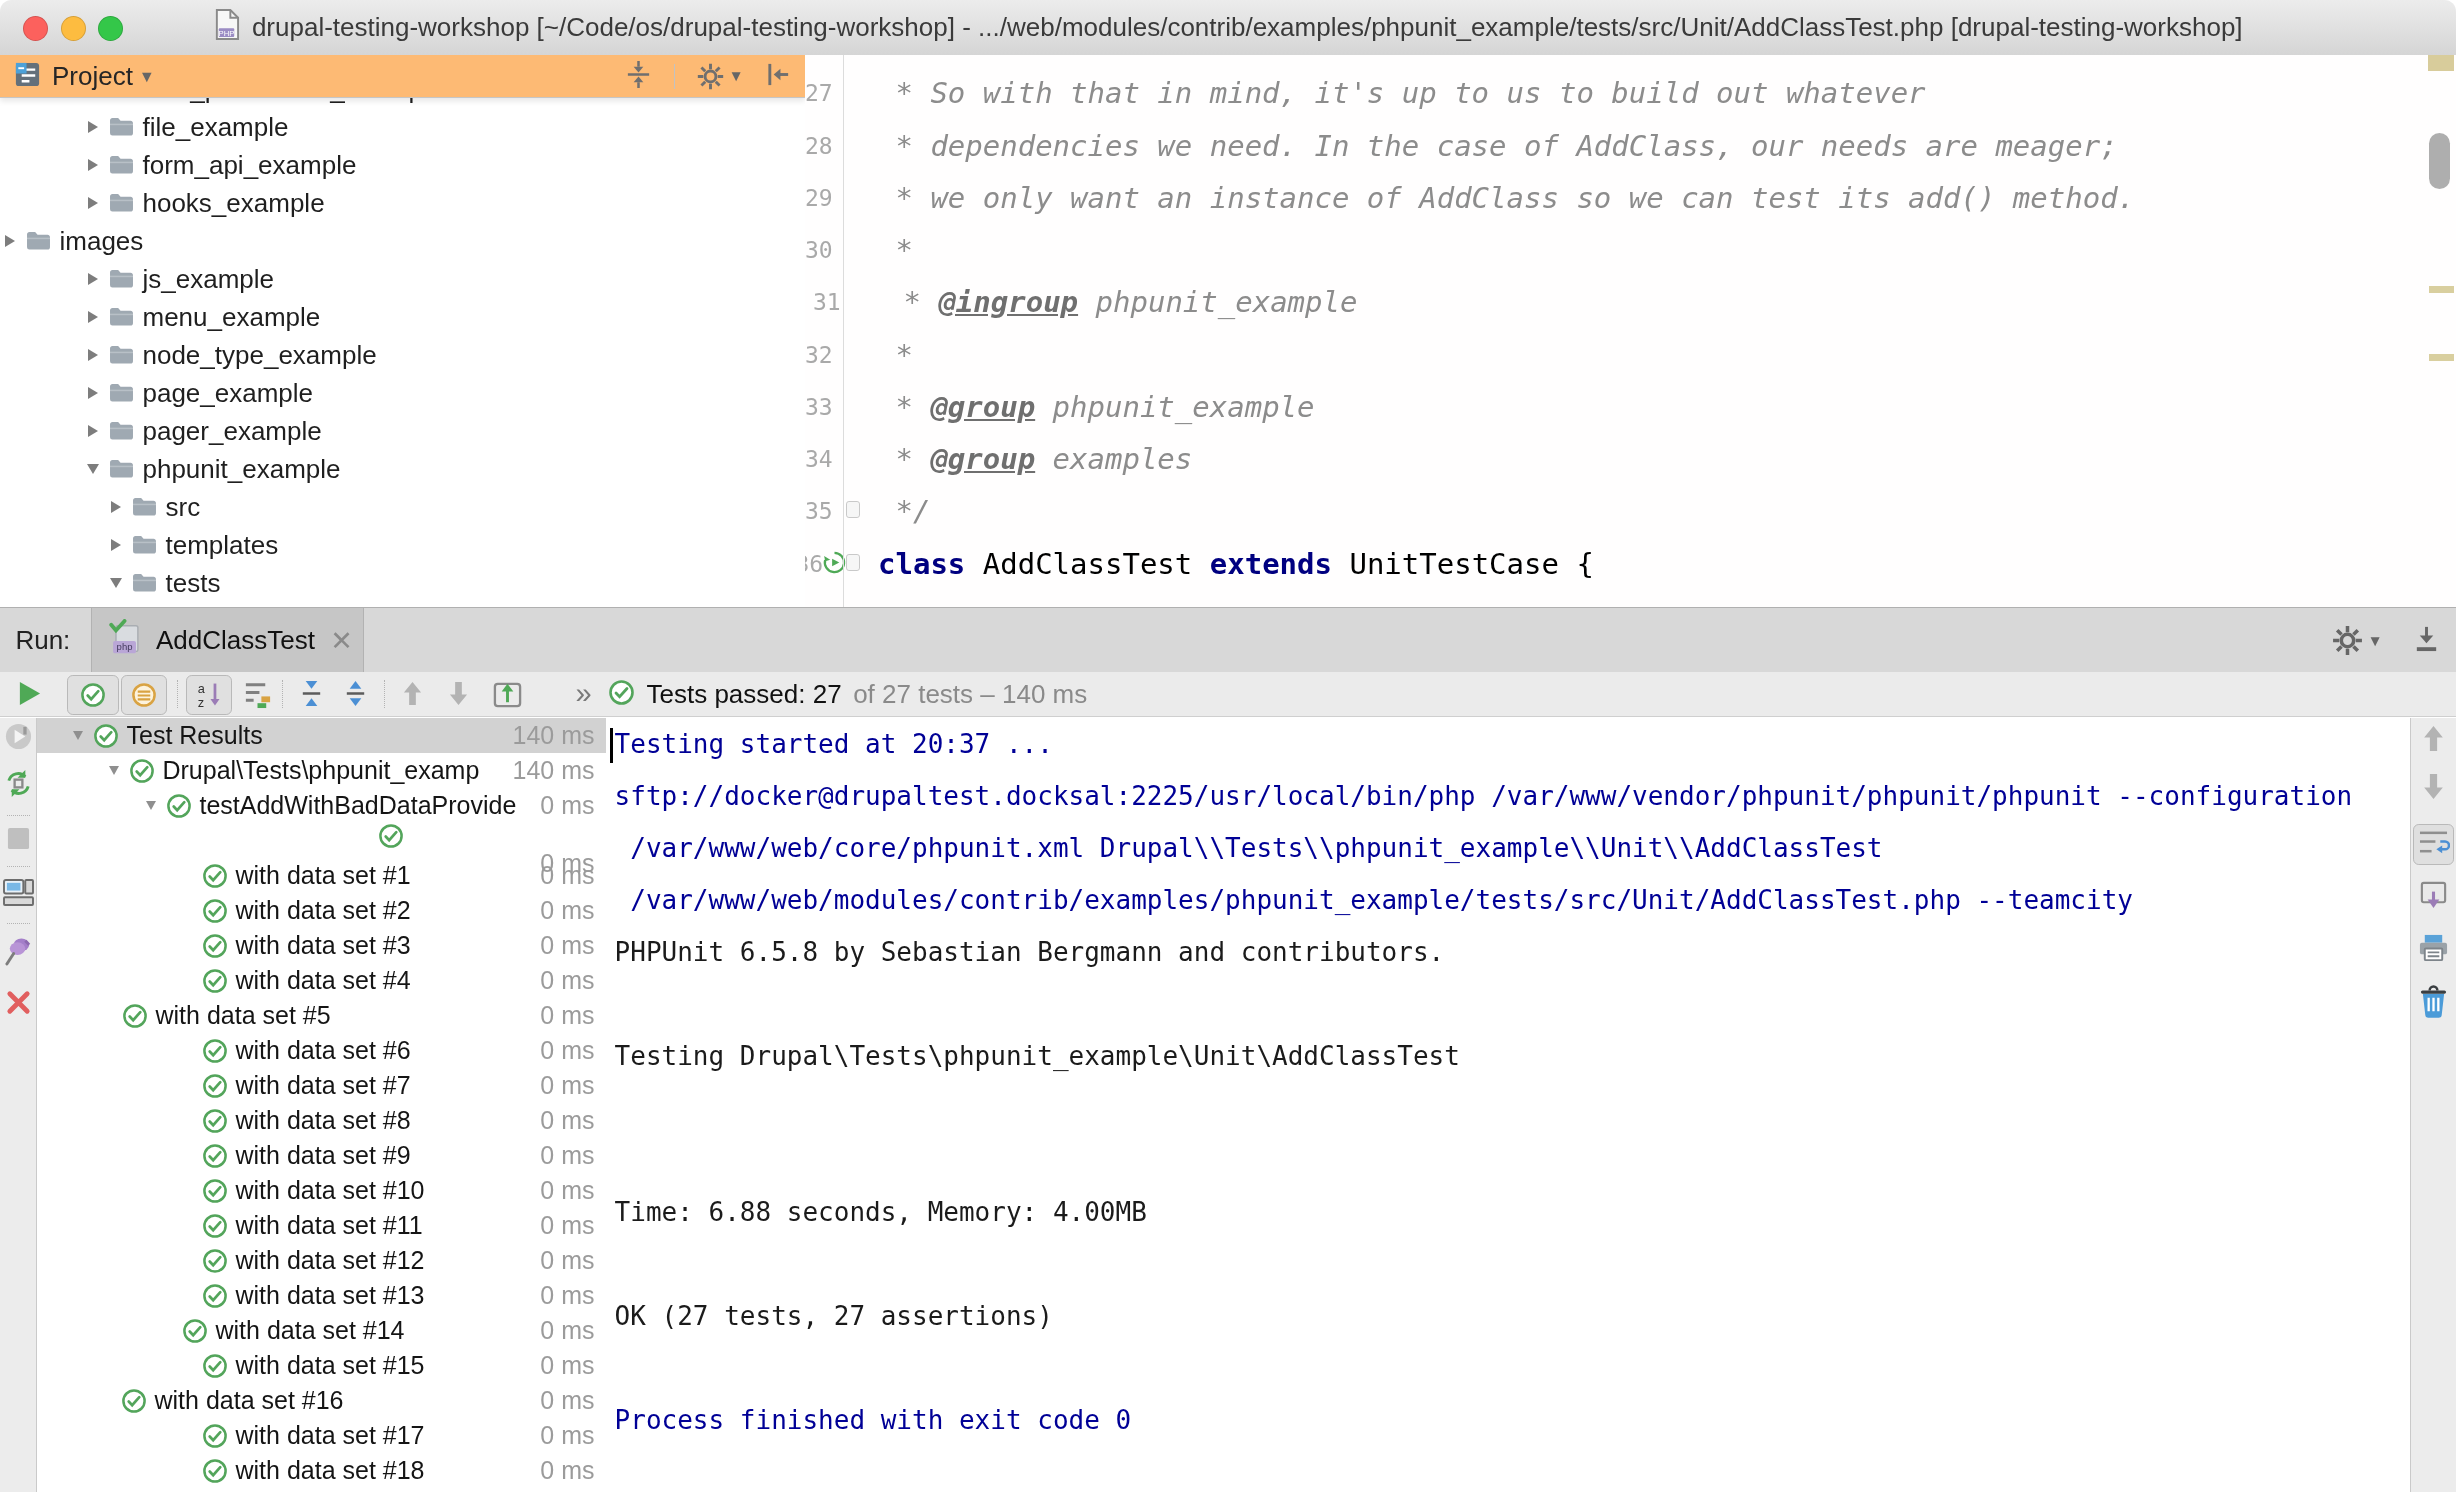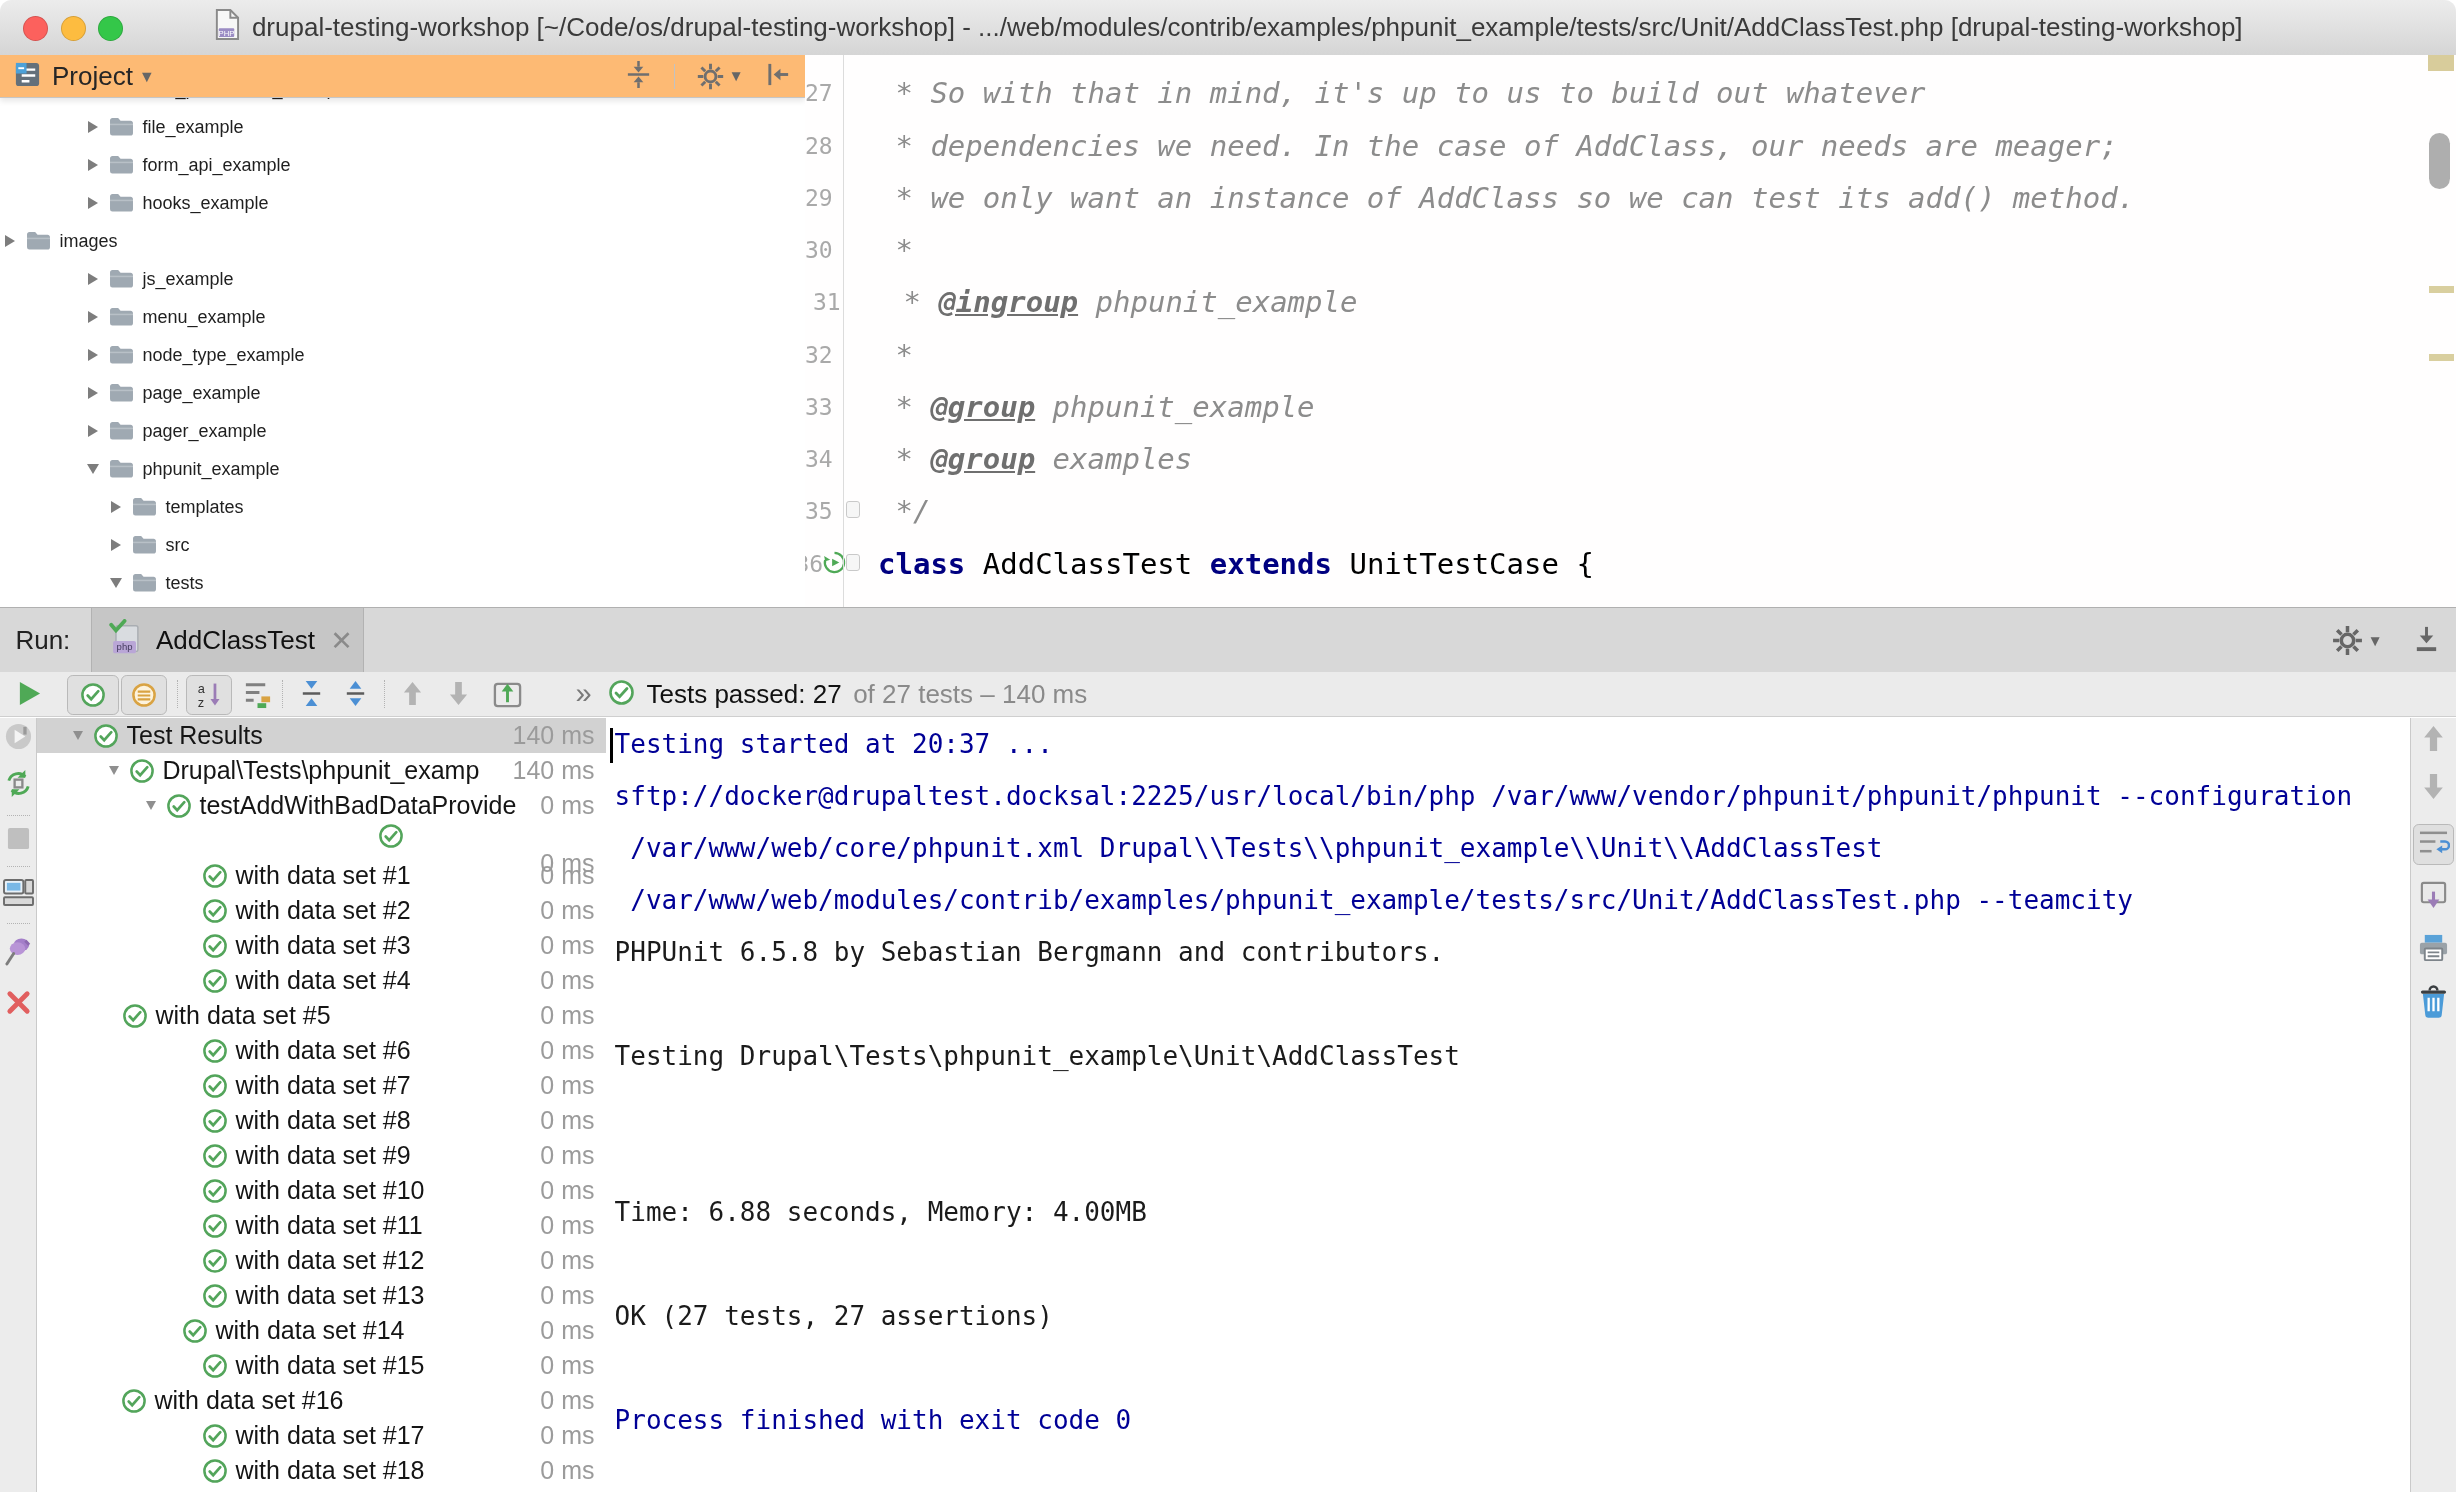"file_example" .plabel { font-size: 18px -> 26px }
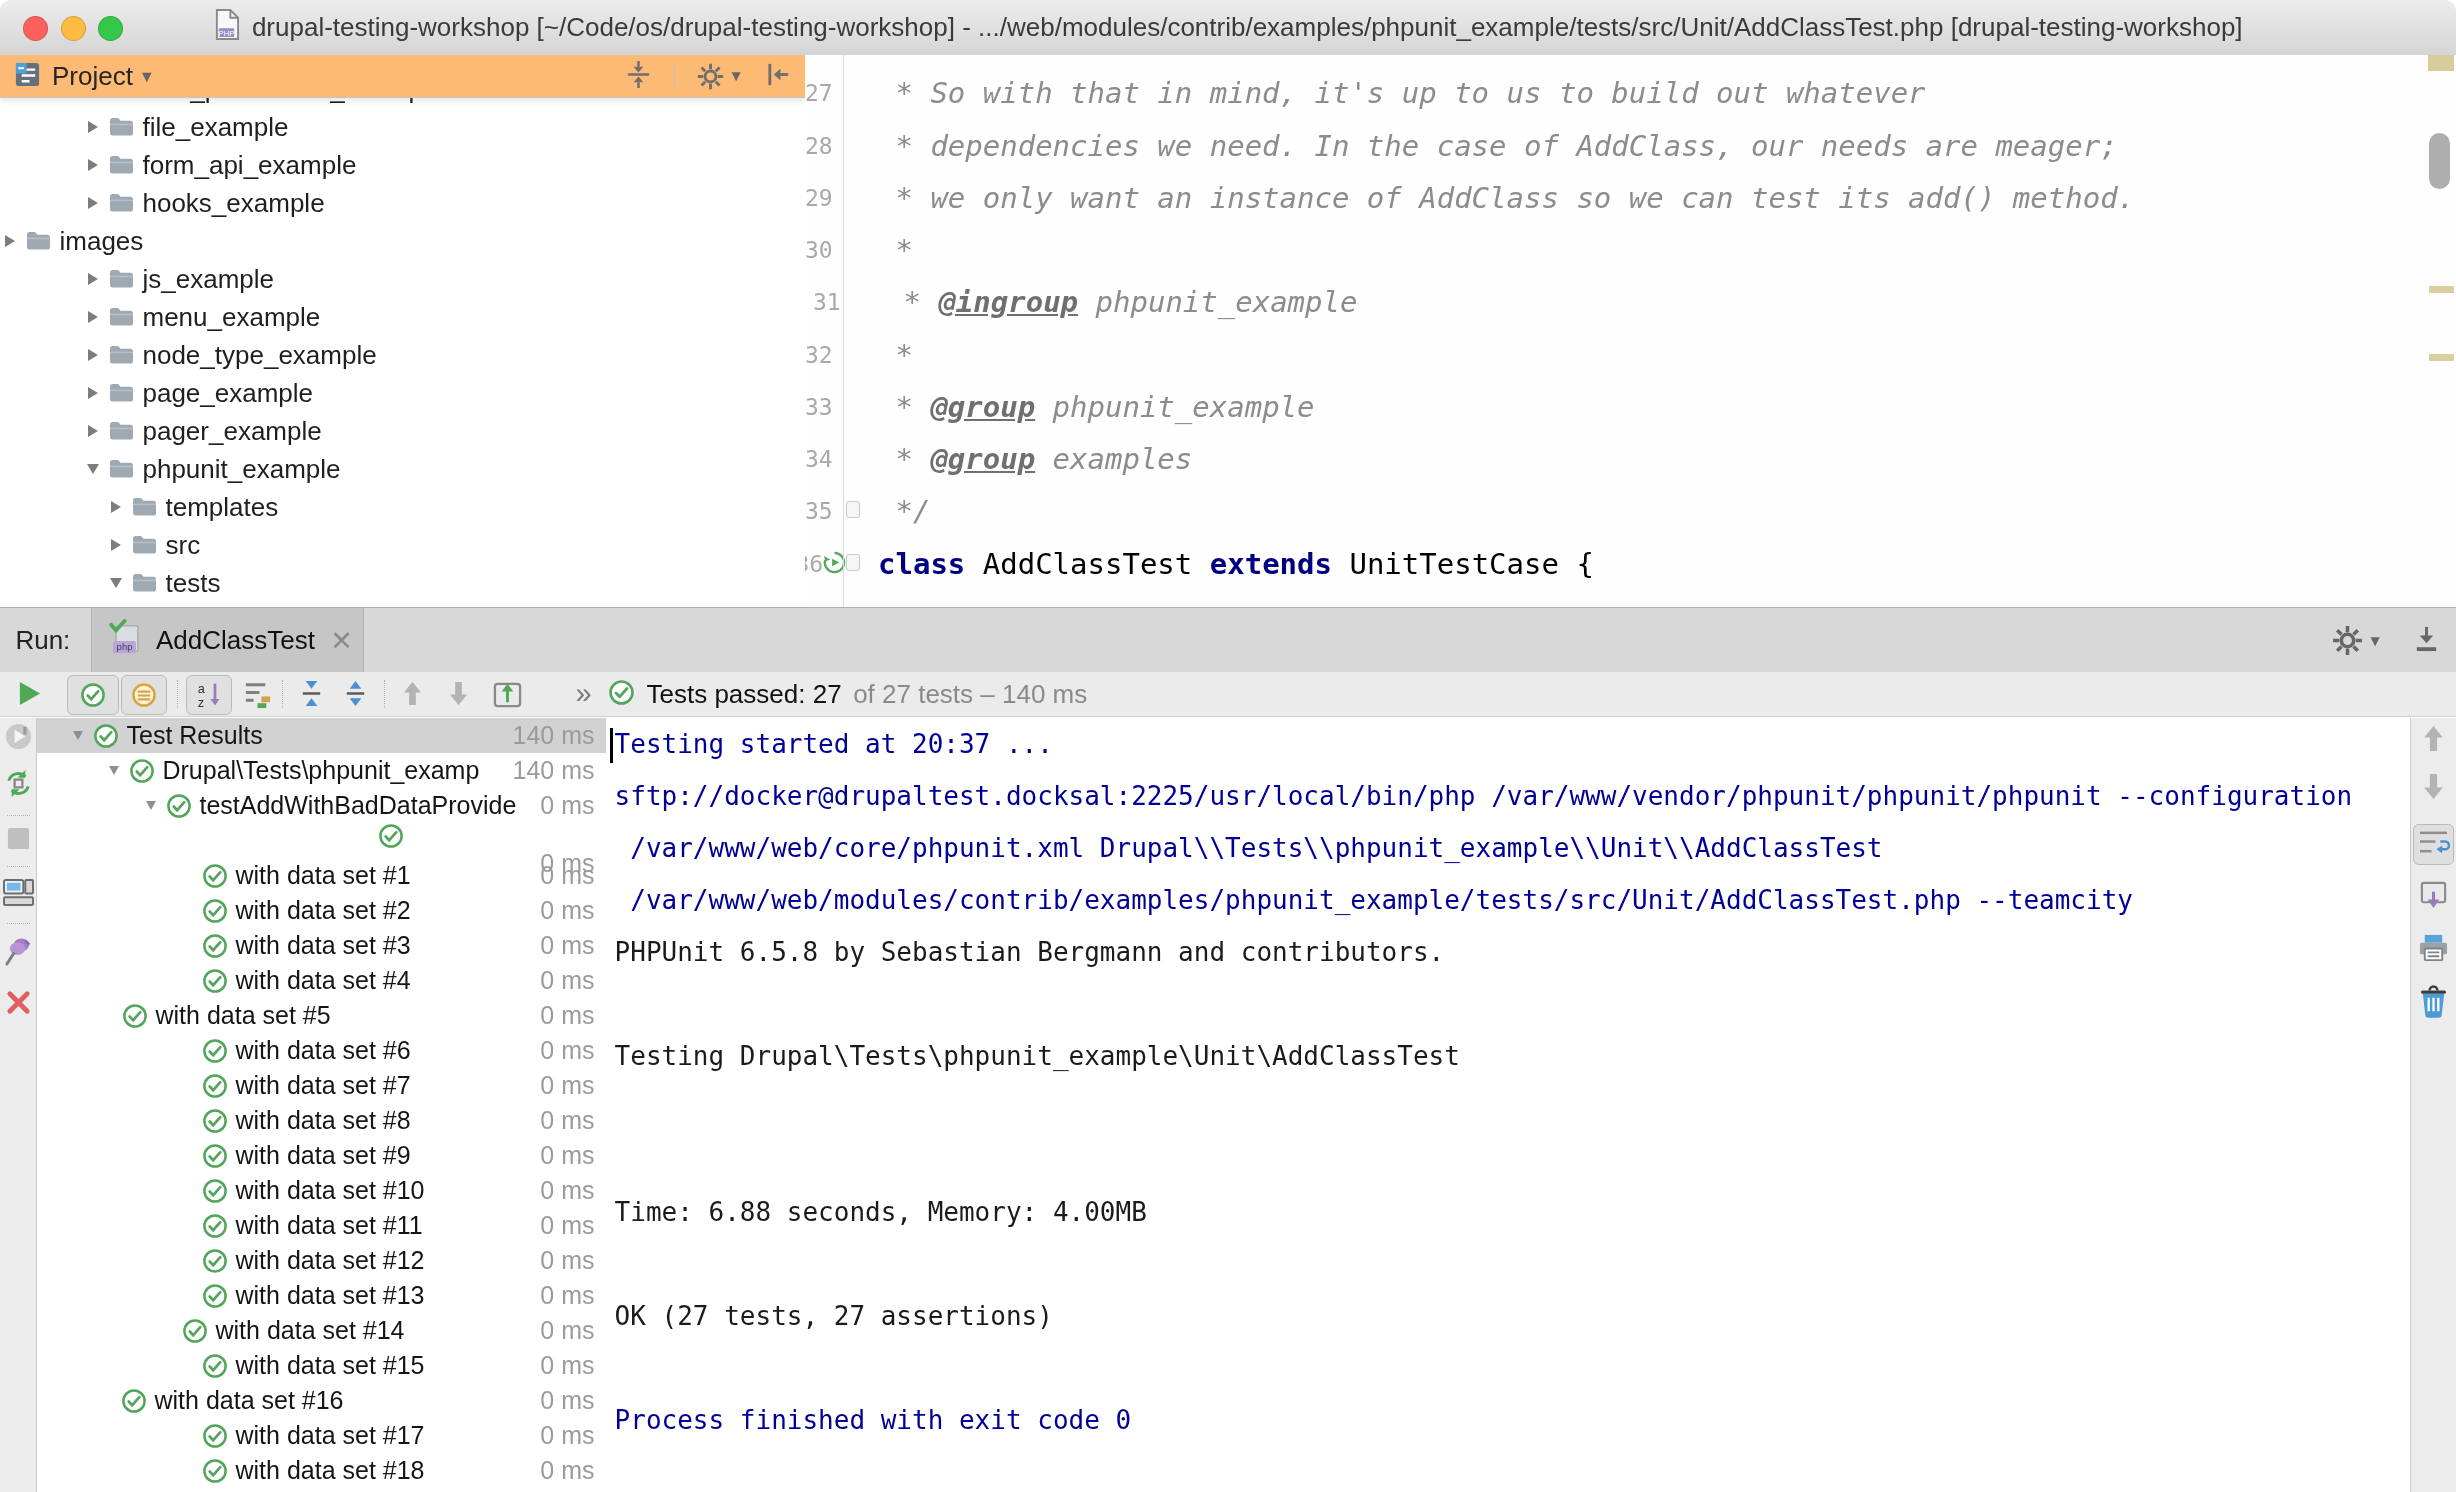"templates" div.ptree-row { order: before "src" -> after "src" }
